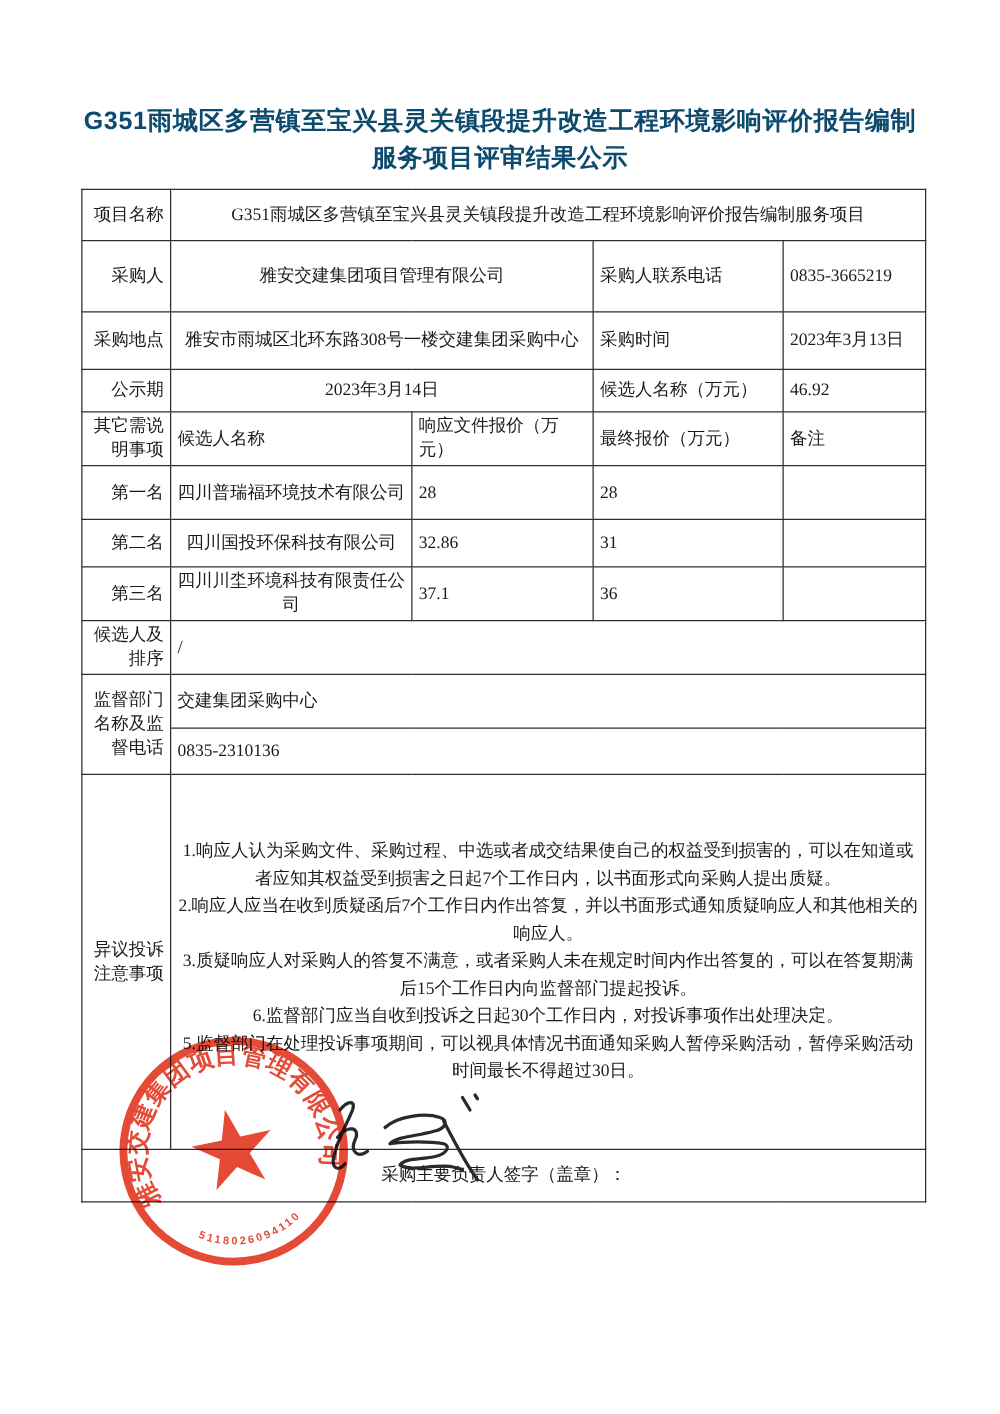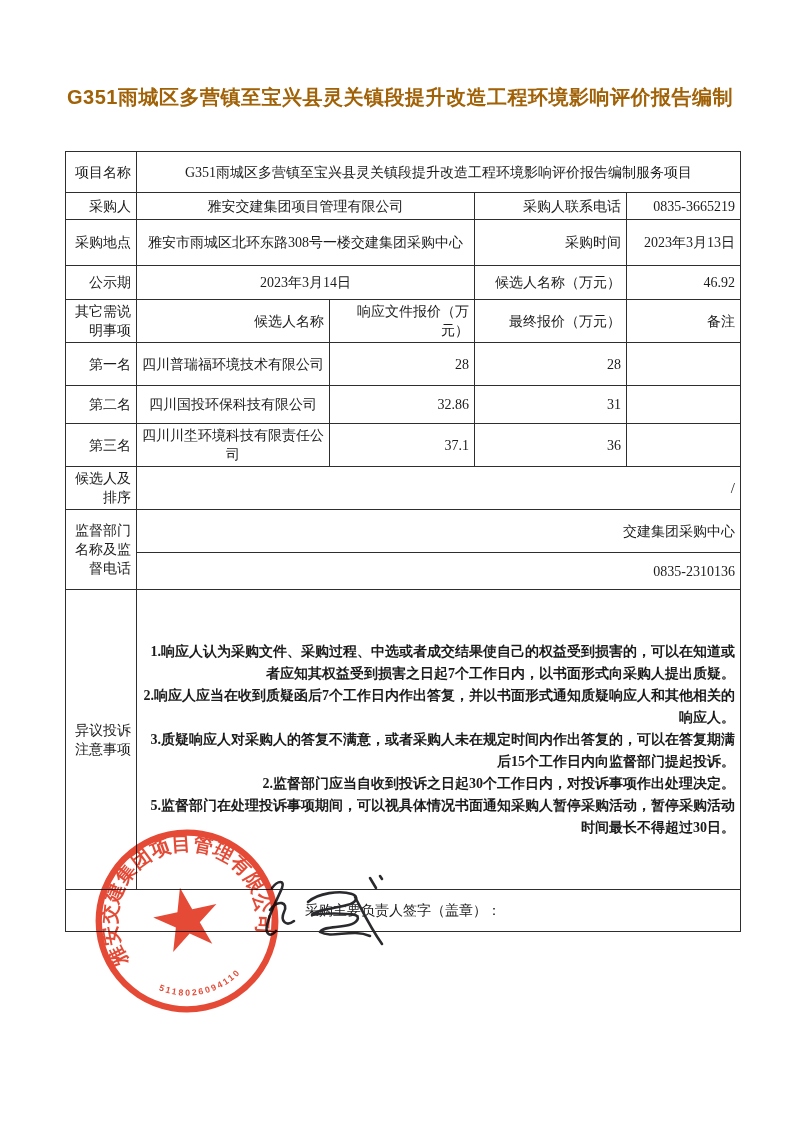"G351雨城区多营镇至宝兴县灵关镇段提升改造工程环境影响评价报告编制" .title { color: #a16207 -> #0c4a6e }
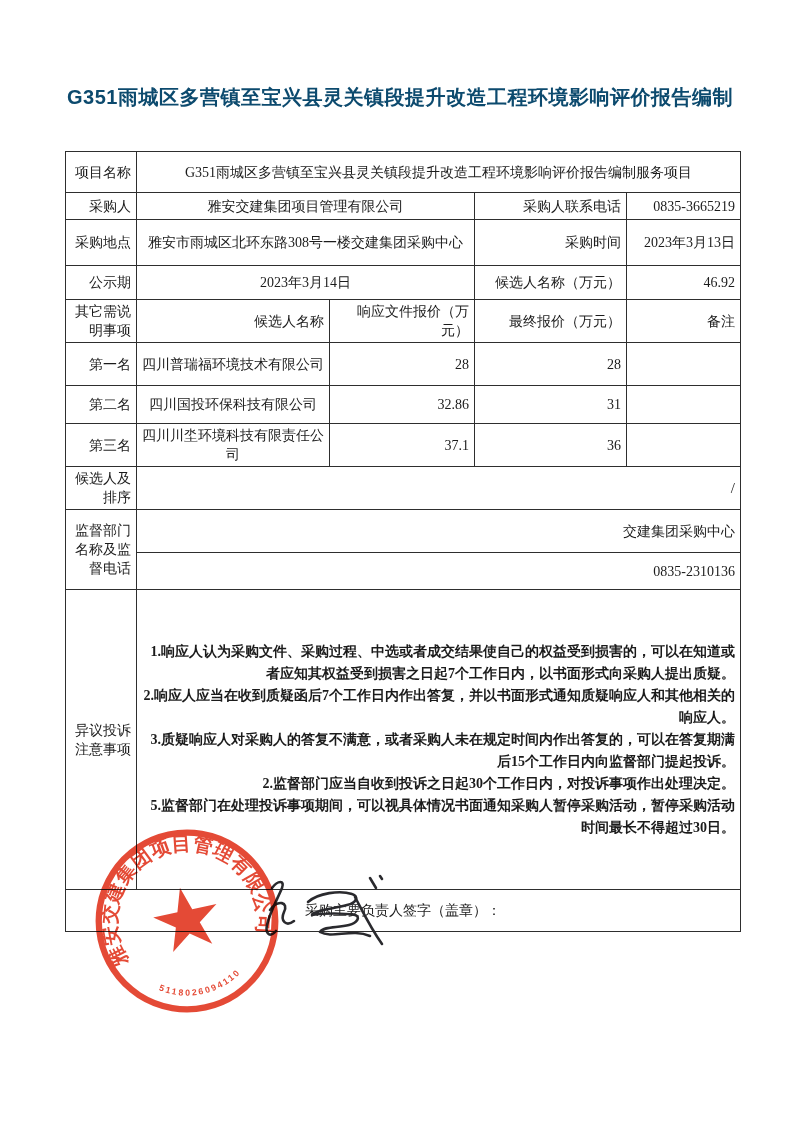"服务项目评审结果公示" span { html: none -> <span>服务项目评审结果公示</span> }
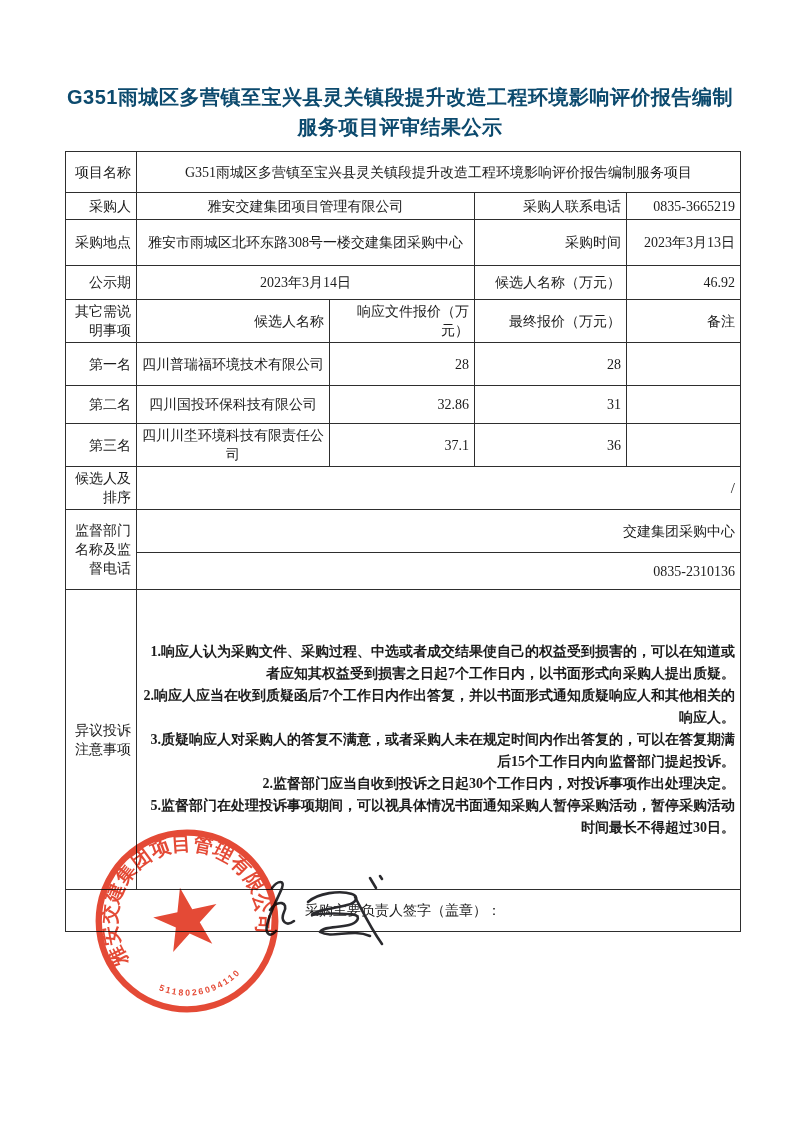"采购人" tr { height: 27px -> 57px }
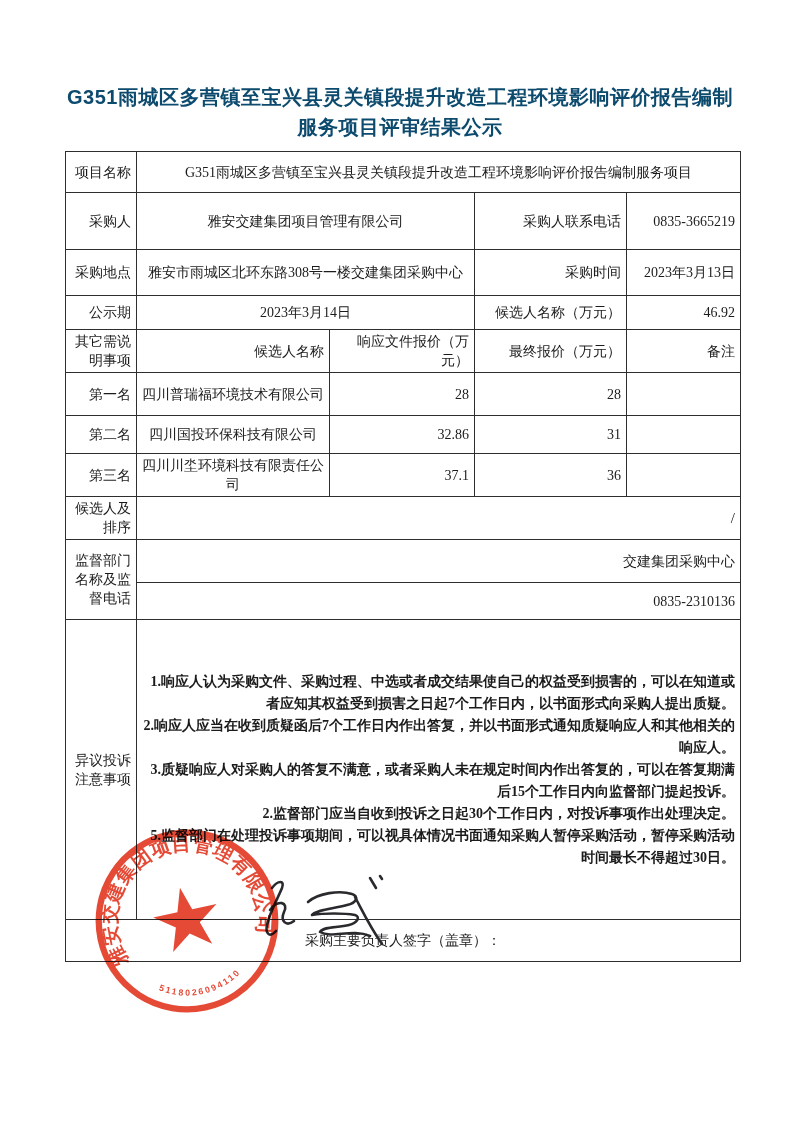"采购人联系电话" td.c { text-align: right -> left }
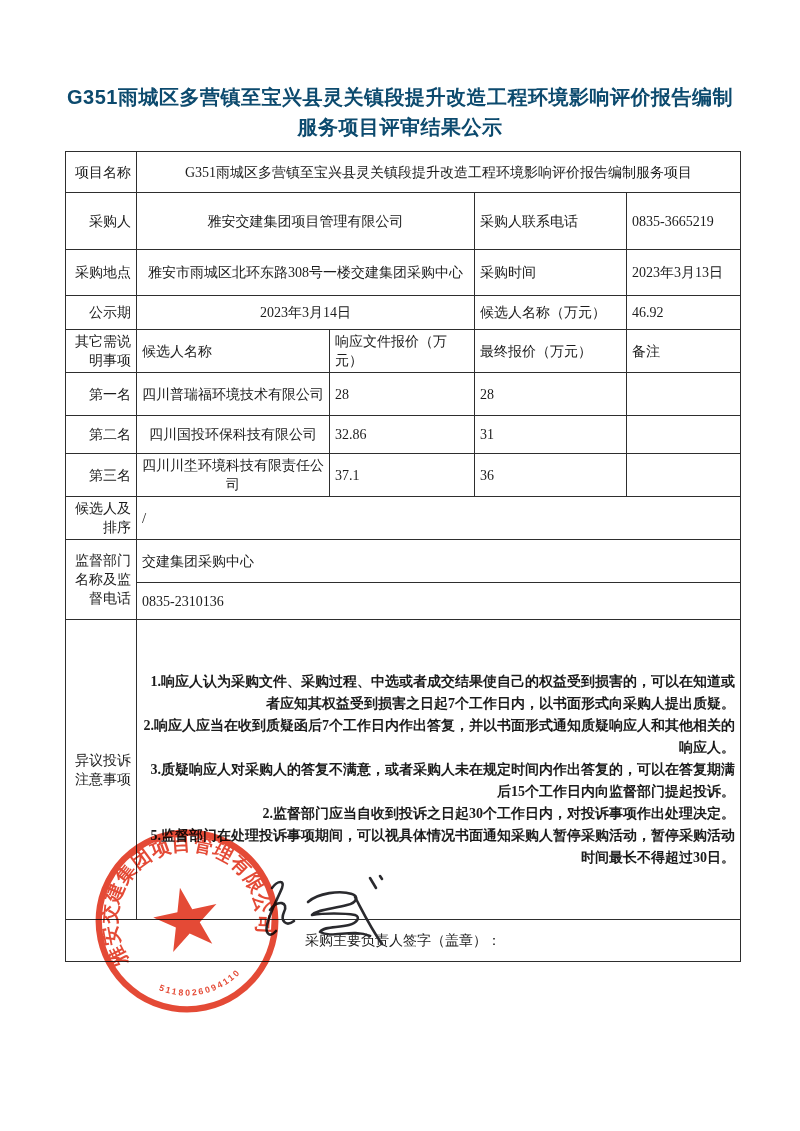"1.响应人认为采购文件、采购过程、中选或者成交结果使自己的权益受到损害的，可以在" .complaint-cell p { font-weight: bold -> none; text-align: right -> center }
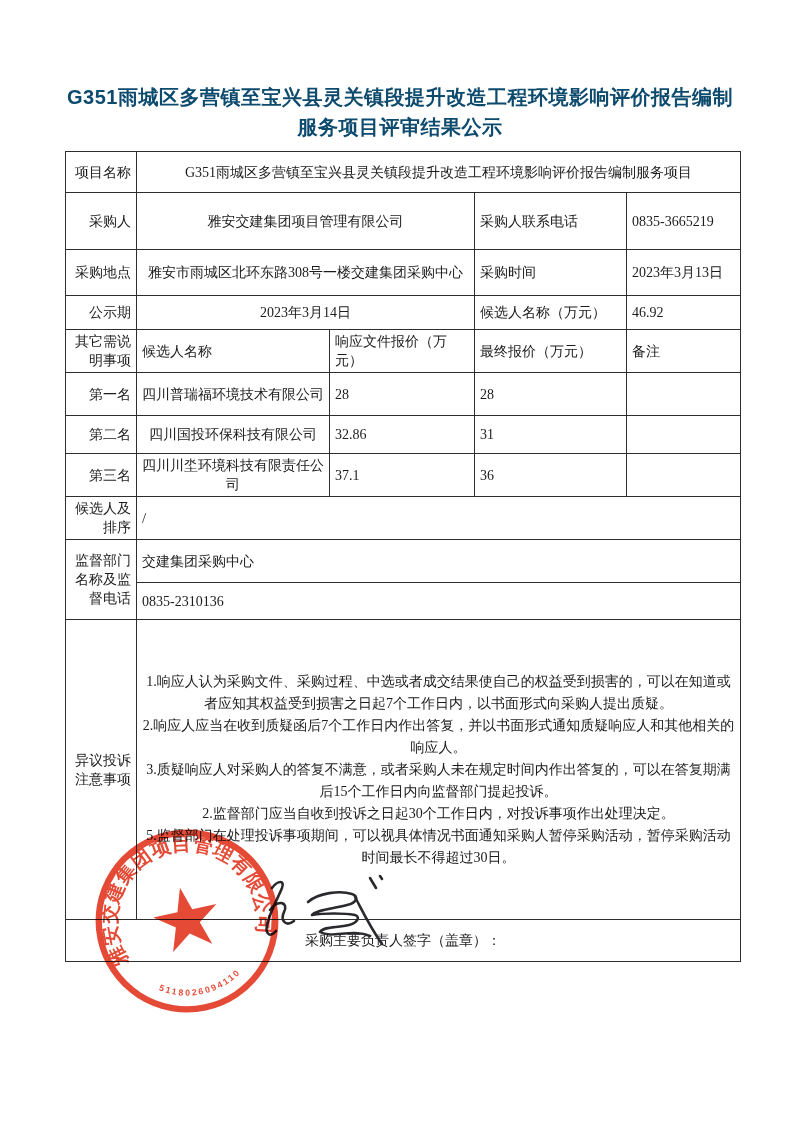"2.监督部门应当自收到投诉之日起30个工作日内，对投诉事项作出处理决定。" p { text: 2 -> 6 }
